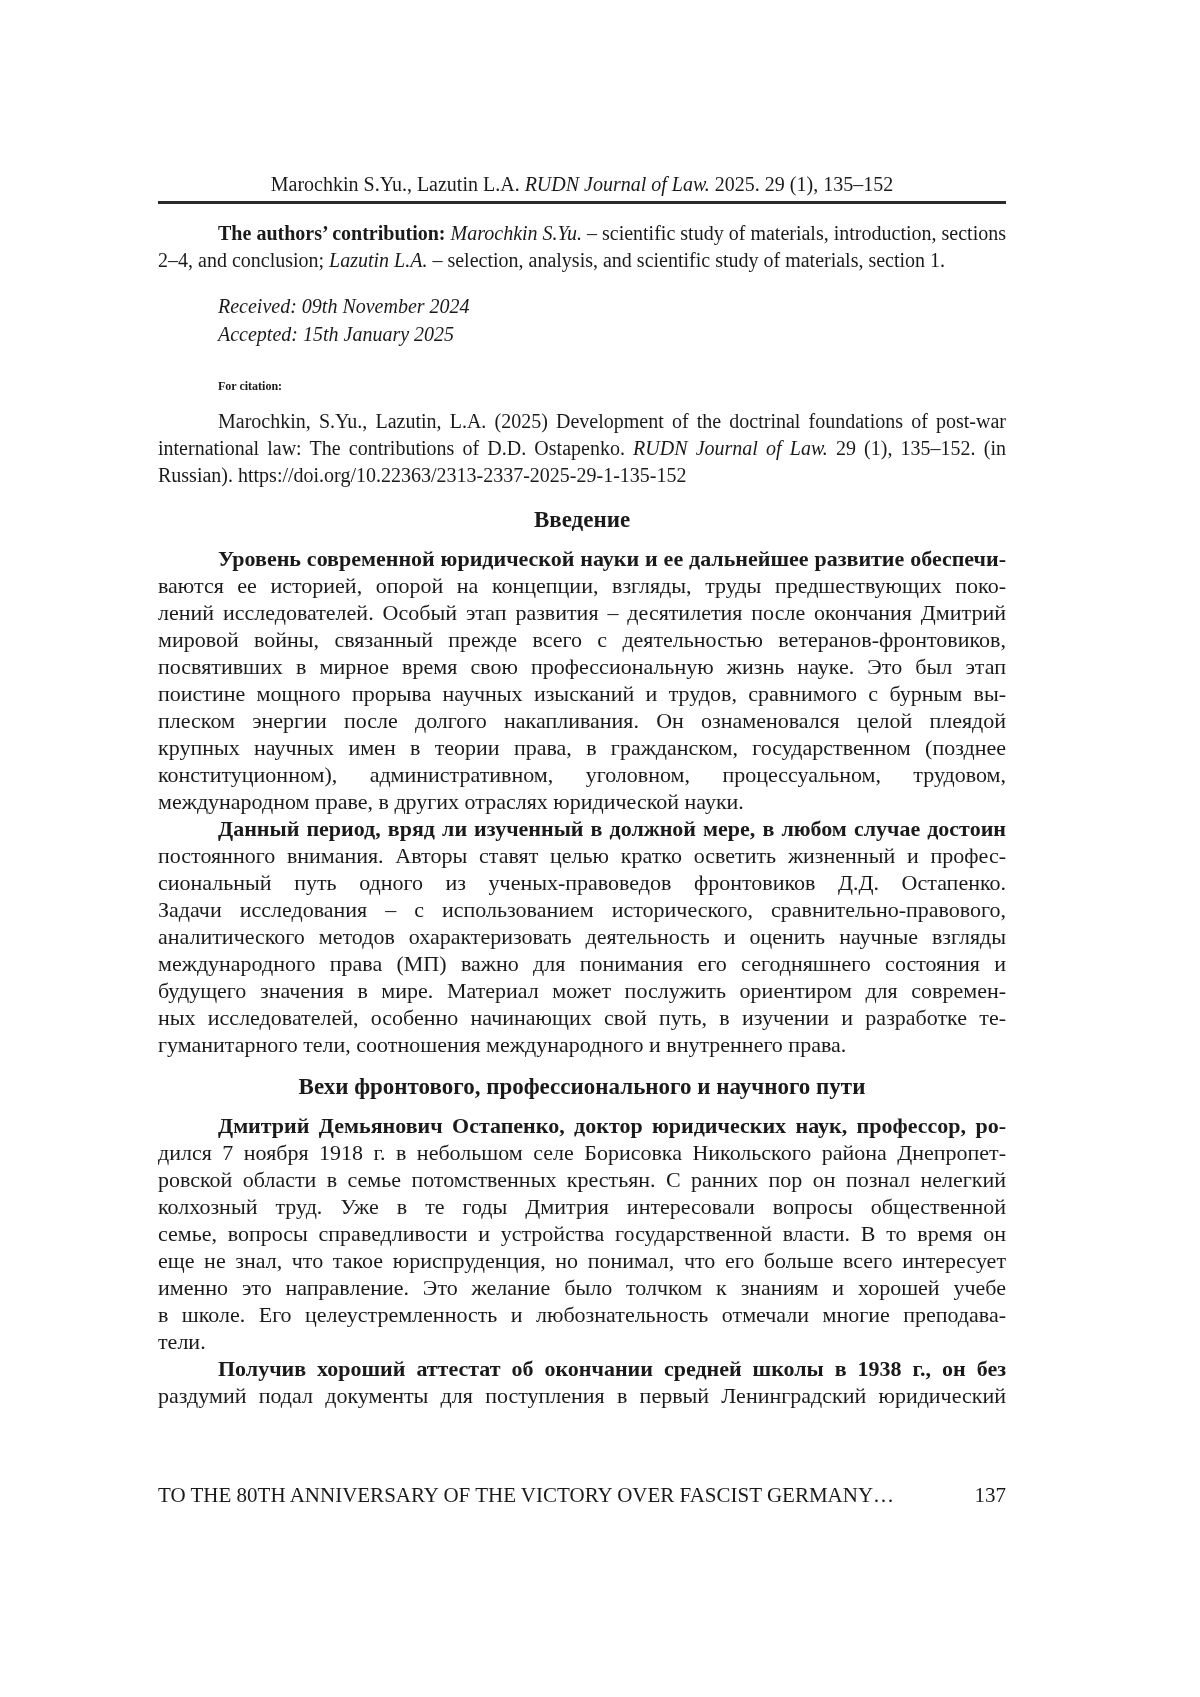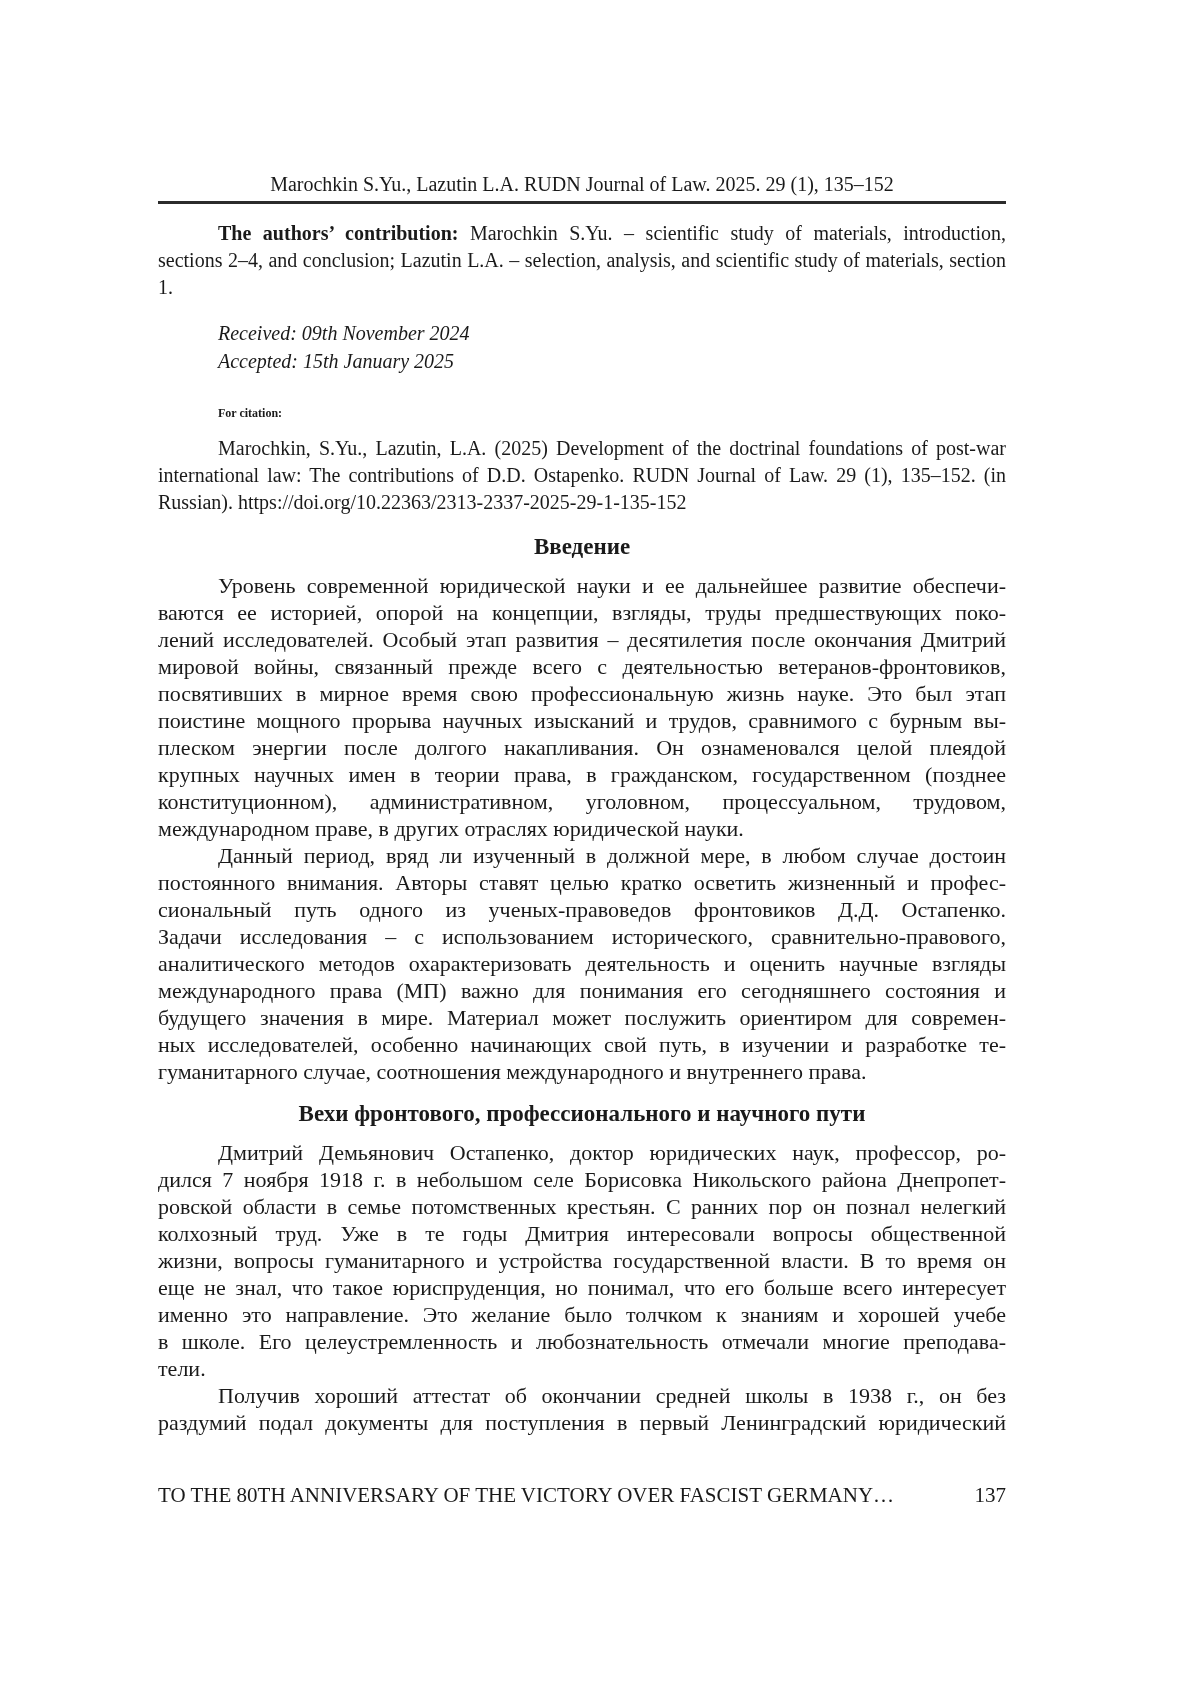"RUDN Journal of Law." .i { font-style: none -> italic }
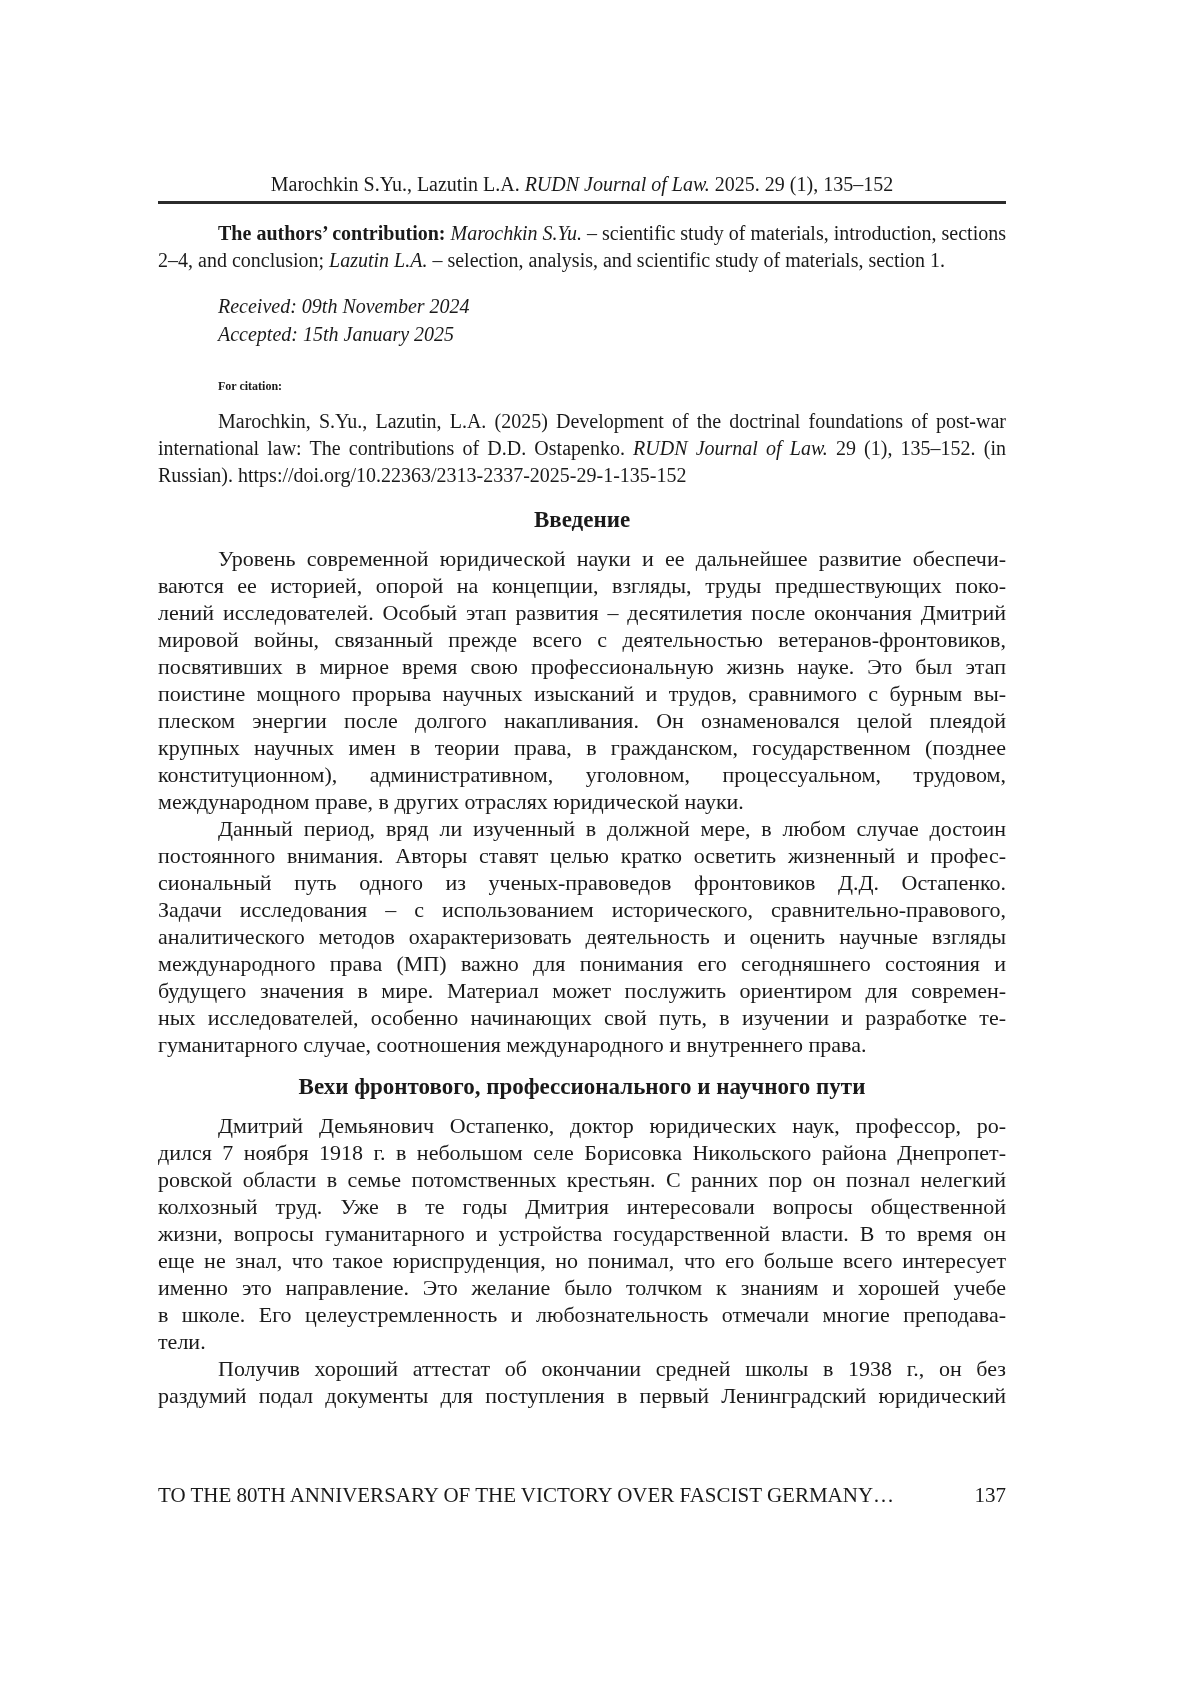"Уровень современной юридической науки и" .para .line:first-child { font-weight: none -> bold }
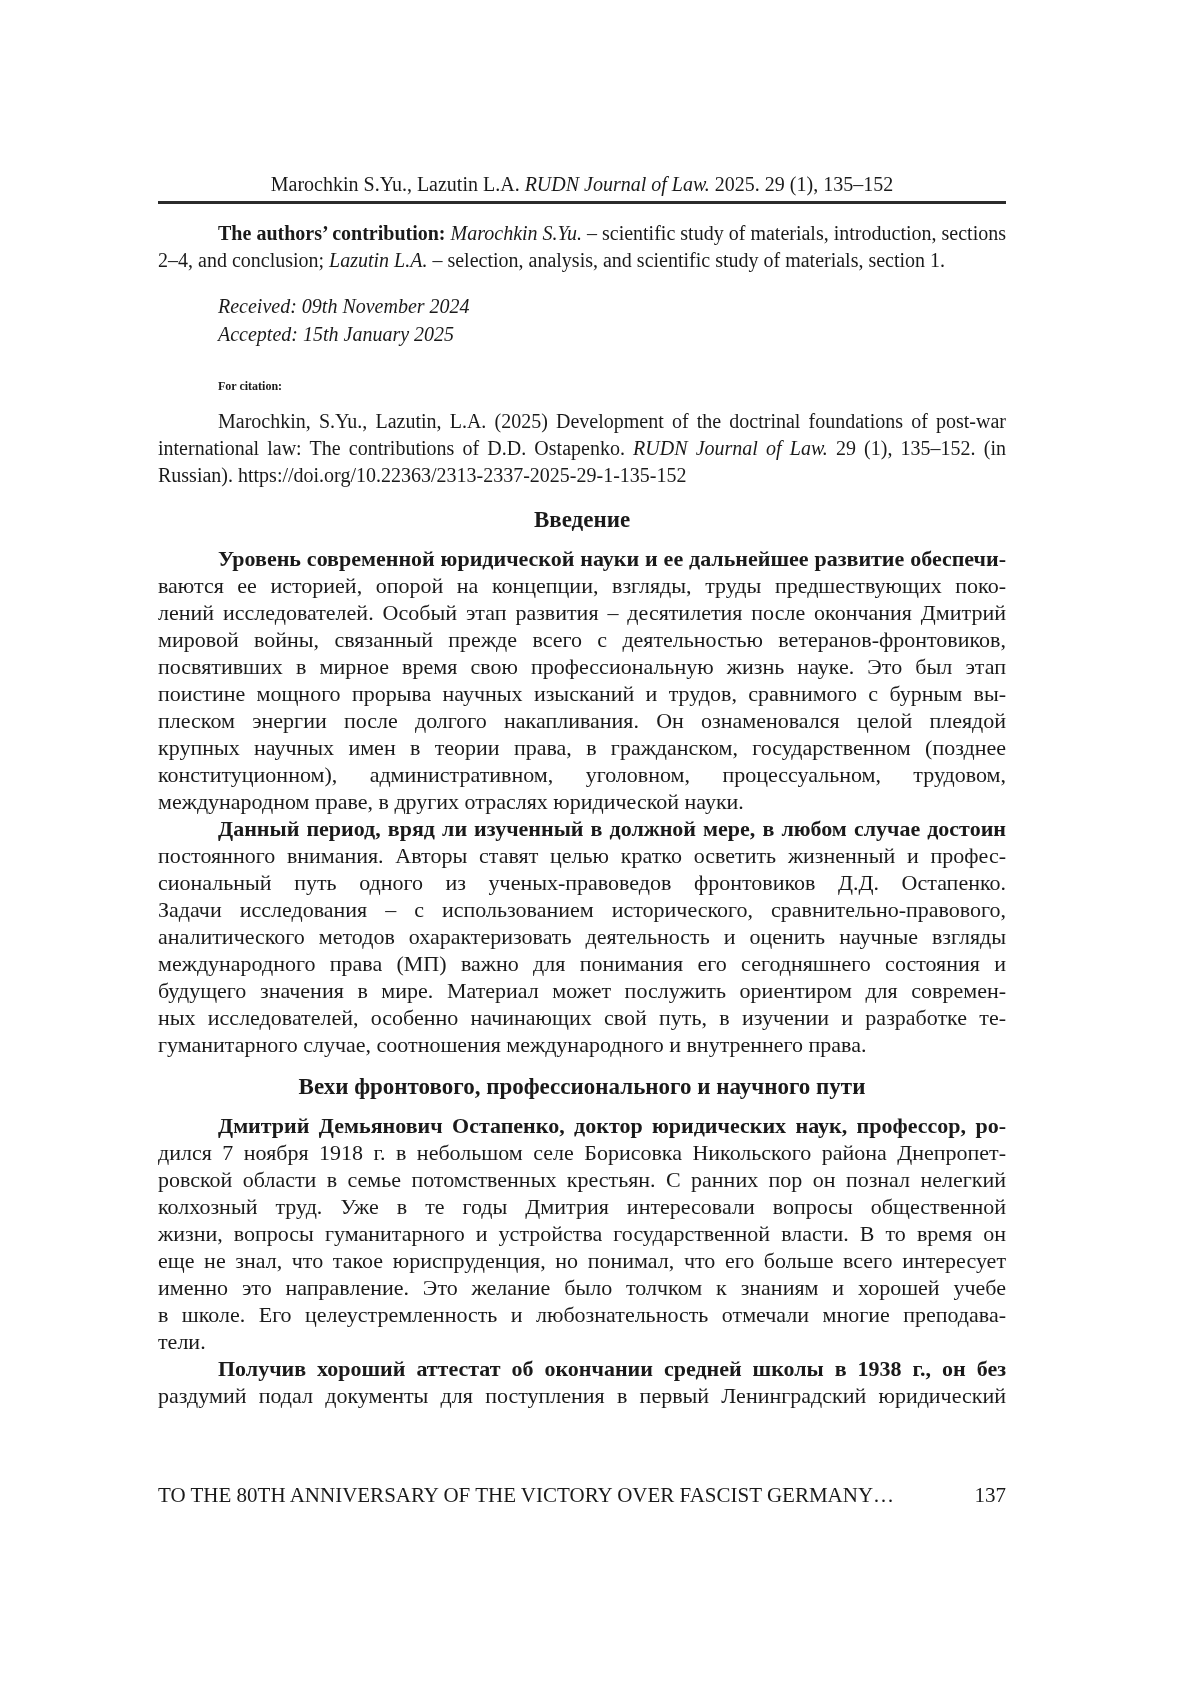"гуманитарного случае, соотношения" div.line { text: случае -> тели }
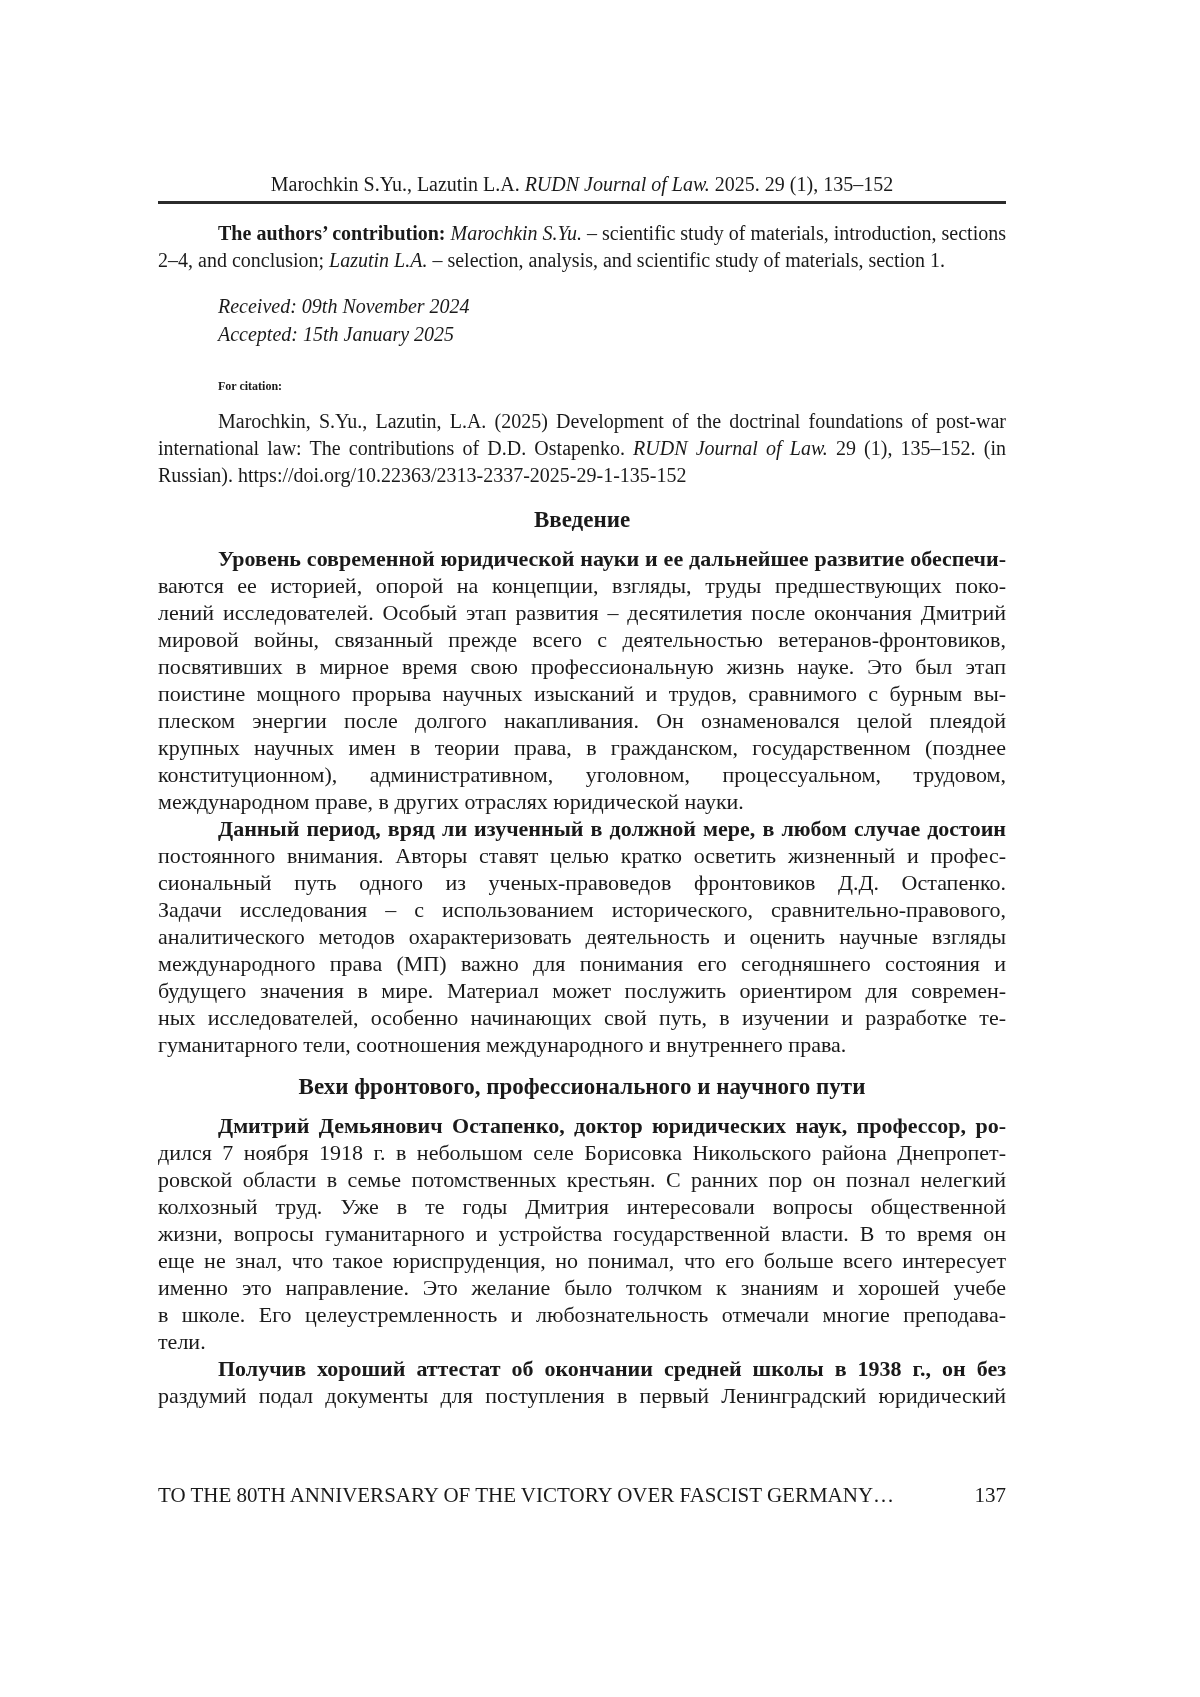"жизни, вопросы гуманитарного и" div.line { text: жизни, вопросы гуманитарного -> семье, вопросы справедливости }
